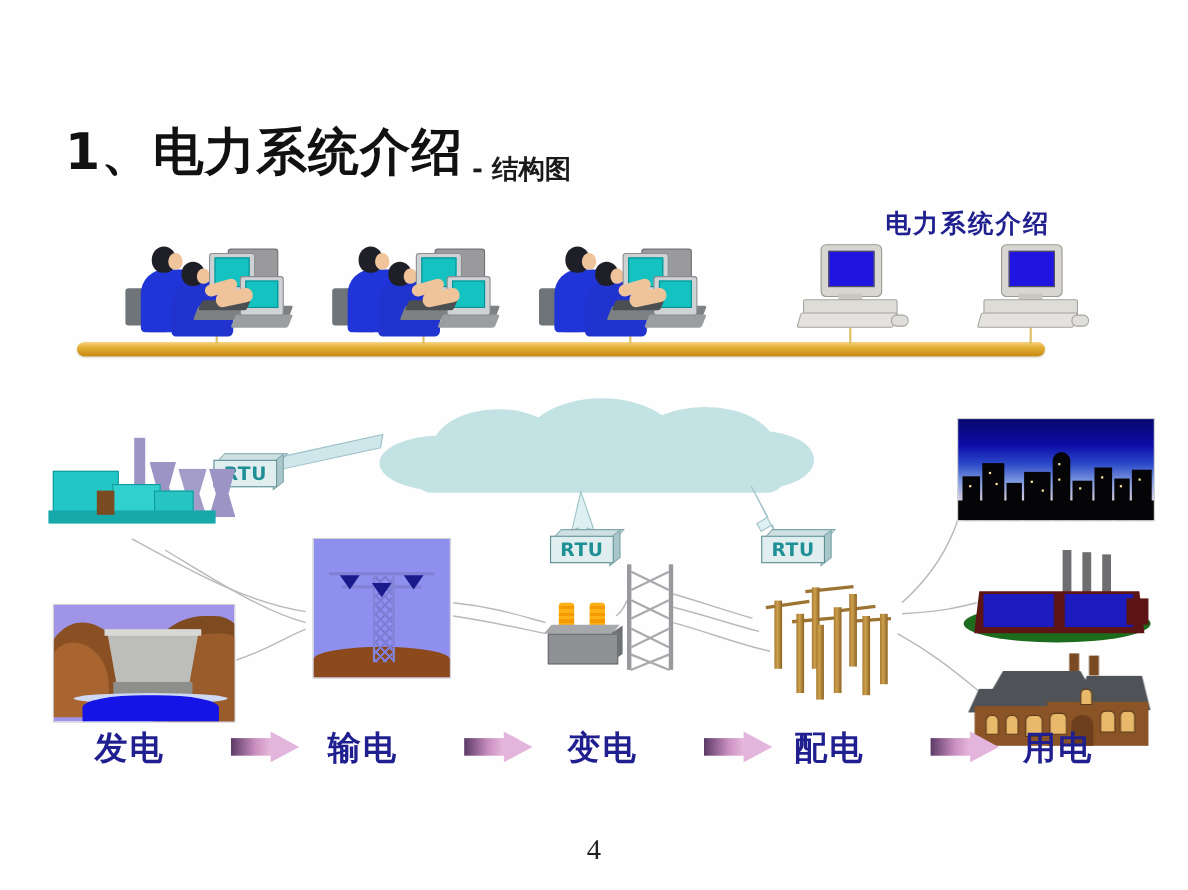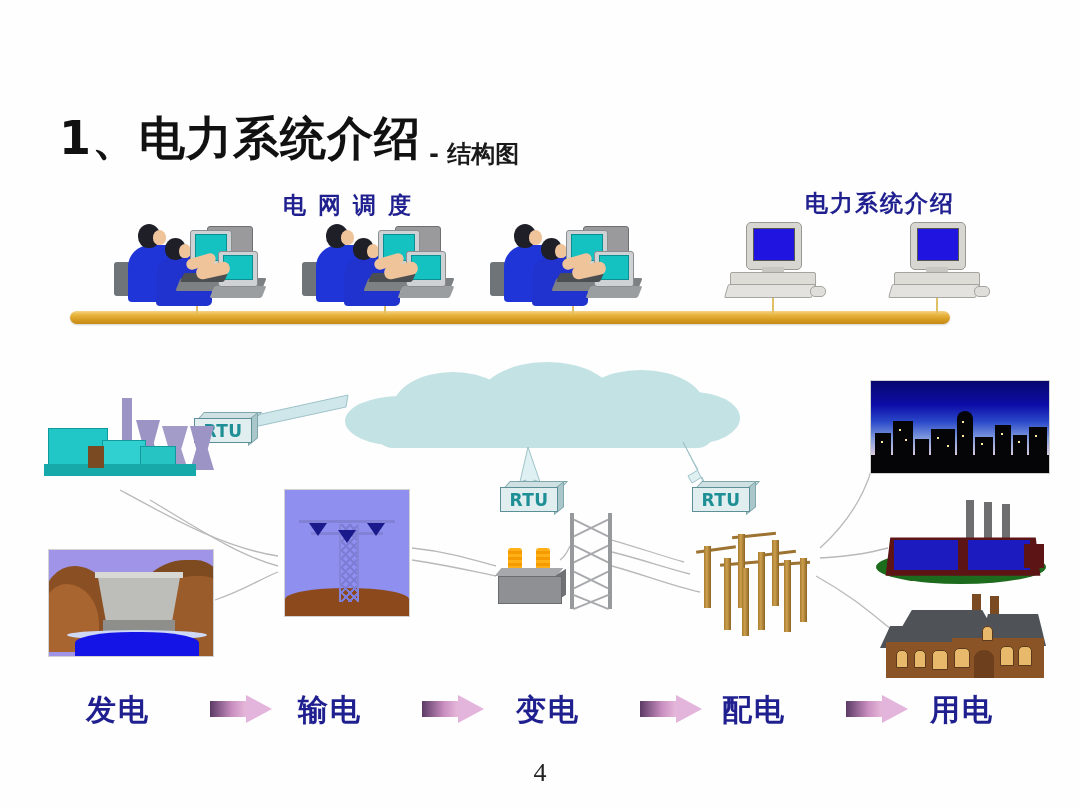"电 网 调 度" div.lbl-blue { html: <div>电 网 调 度</div> -> none }
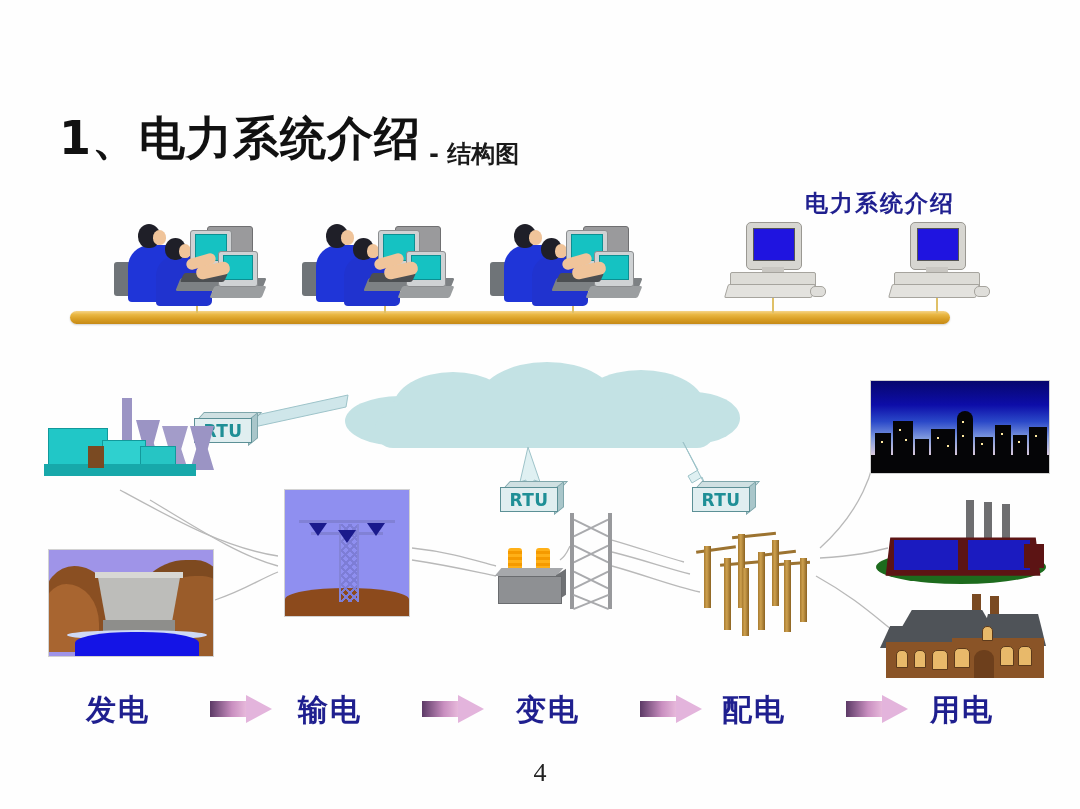"发电" .flow { top: 683px -> 653px }
